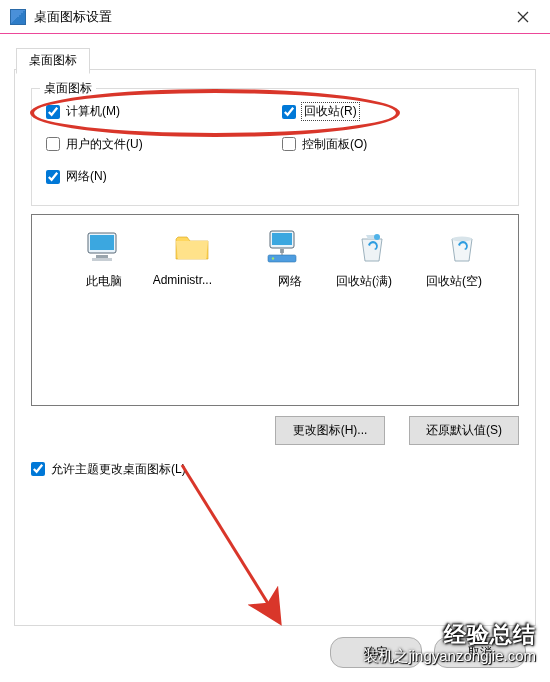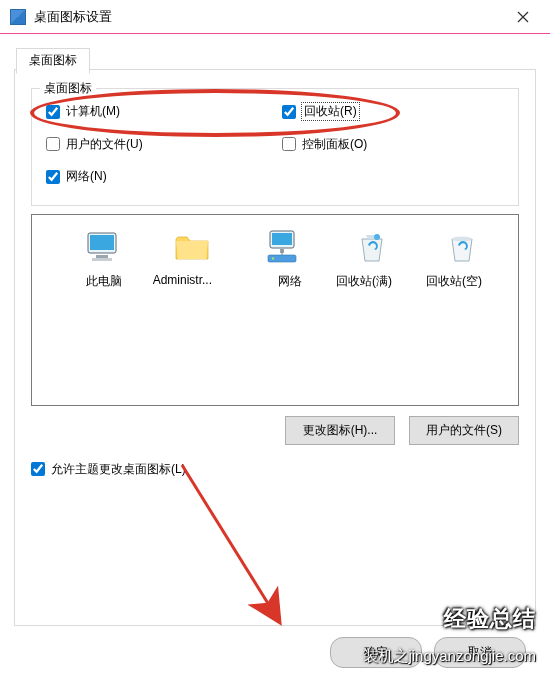"更改图标(H)..." .button-row { gap: 14px -> 24px }
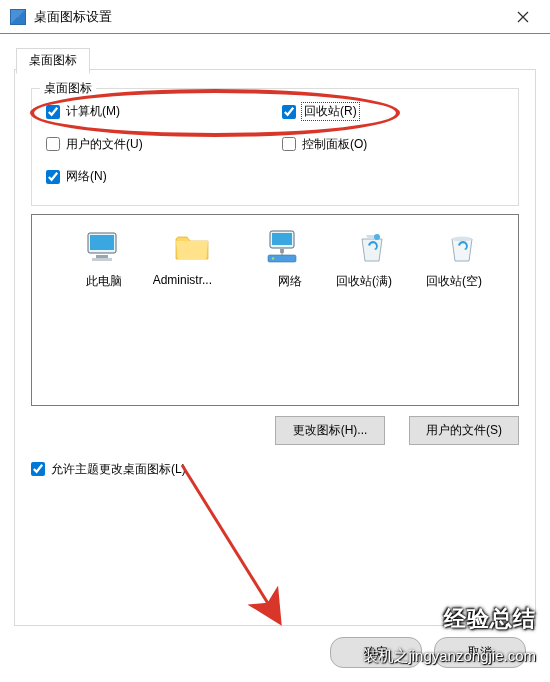"用户的文件(S)" button.btn { text: 用户的文件 -> 还原默认值 }
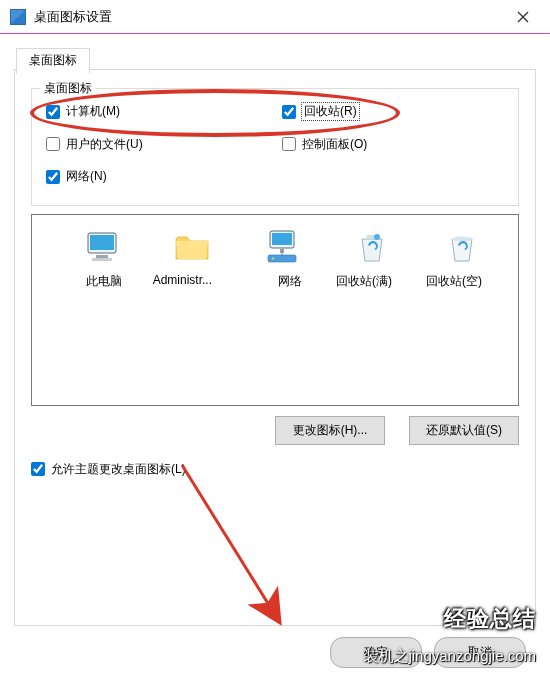"经验总结" .watermark1 { bottom: 48px -> 32px }
